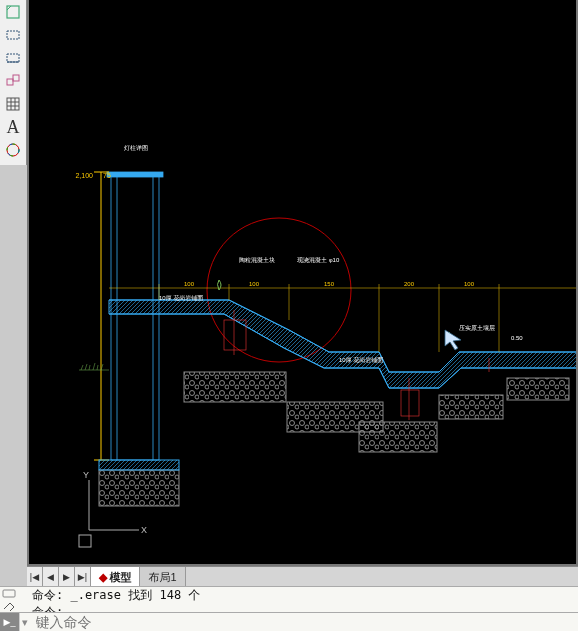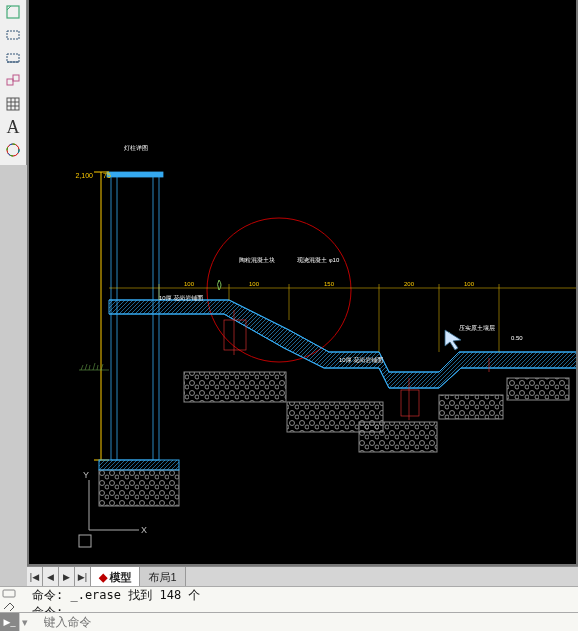"键入命令" .cmdline input { font-size: 12px -> 14px; margin-left: 8px -> none }
